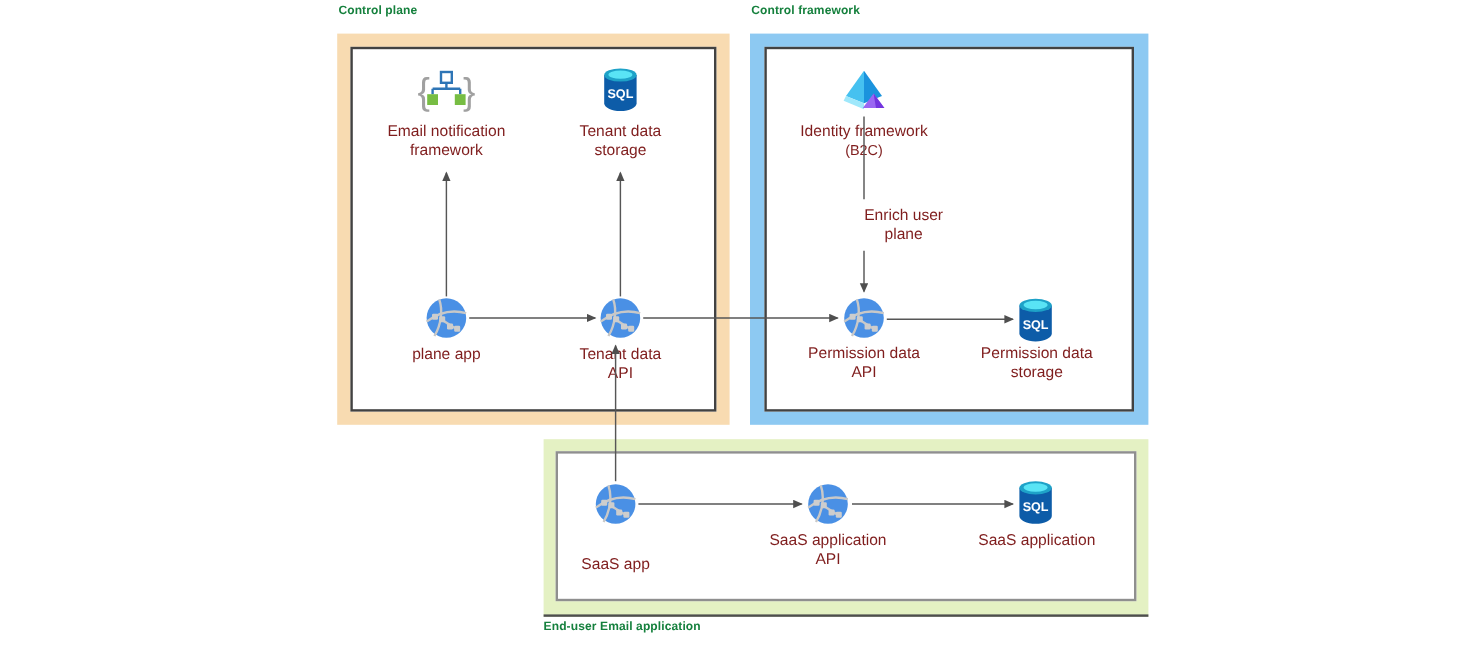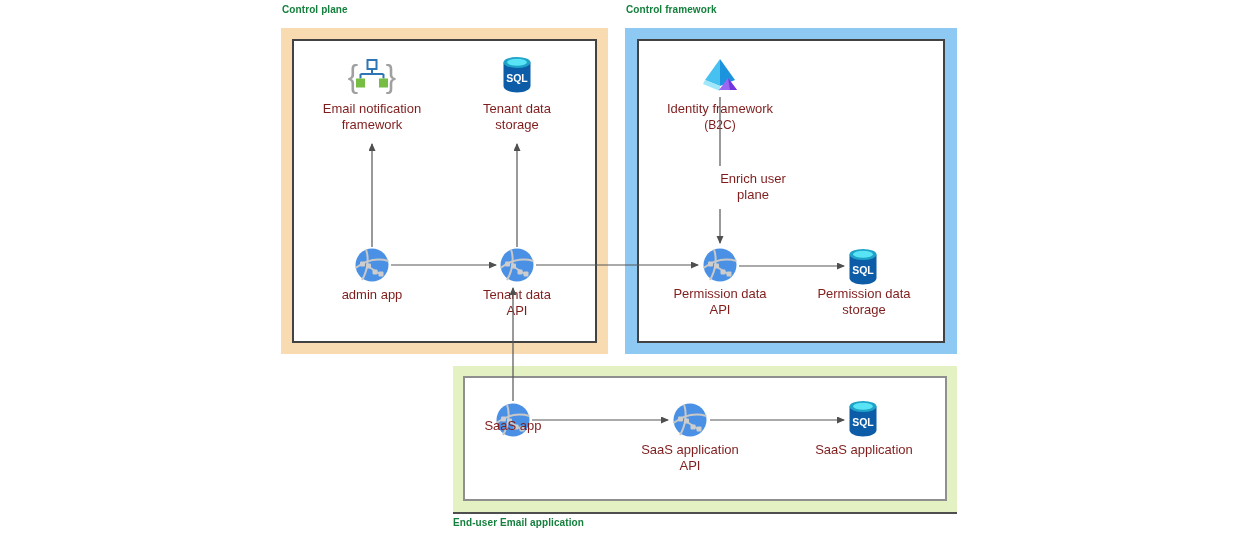"admin app" div.l2 { text: admin -> plane }
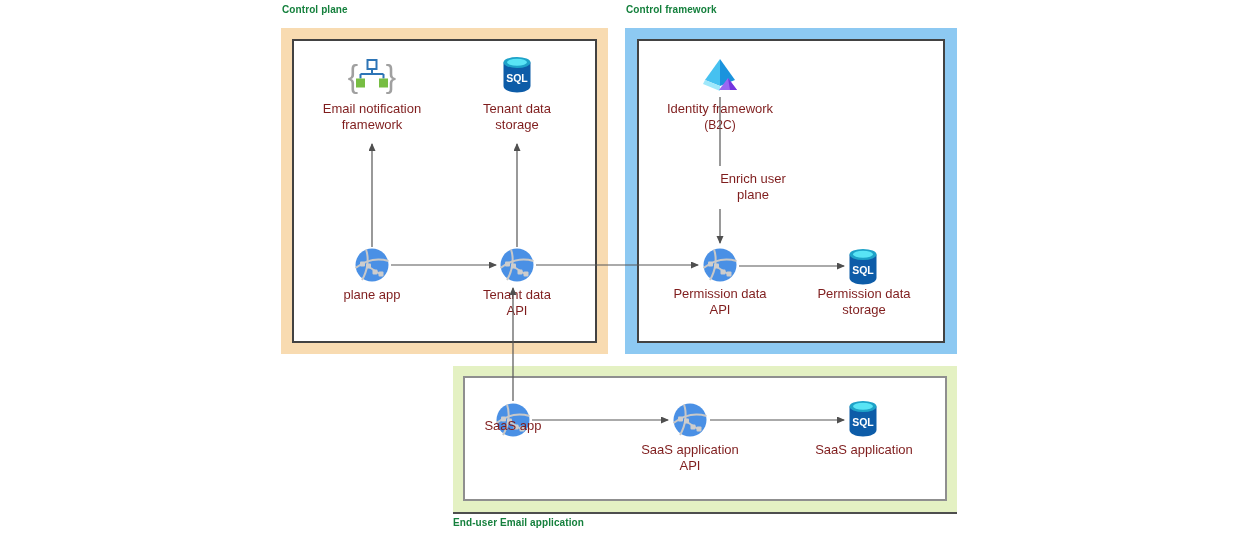"SaaS app" div.label { top: 418px -> 462px }
